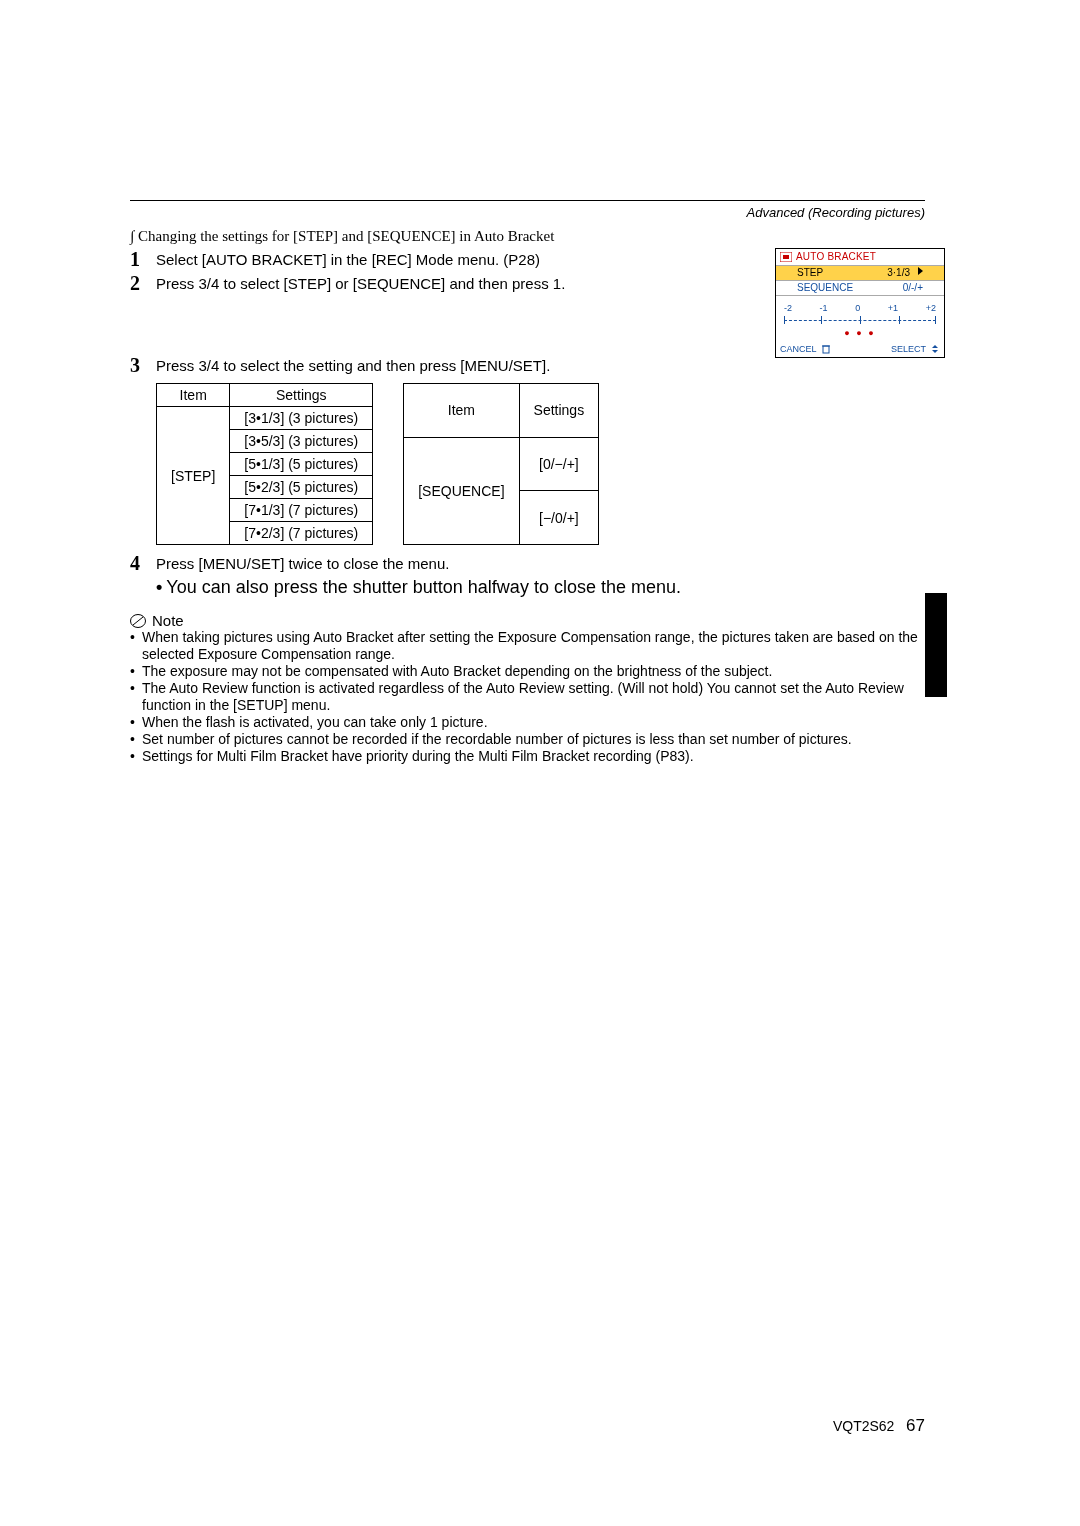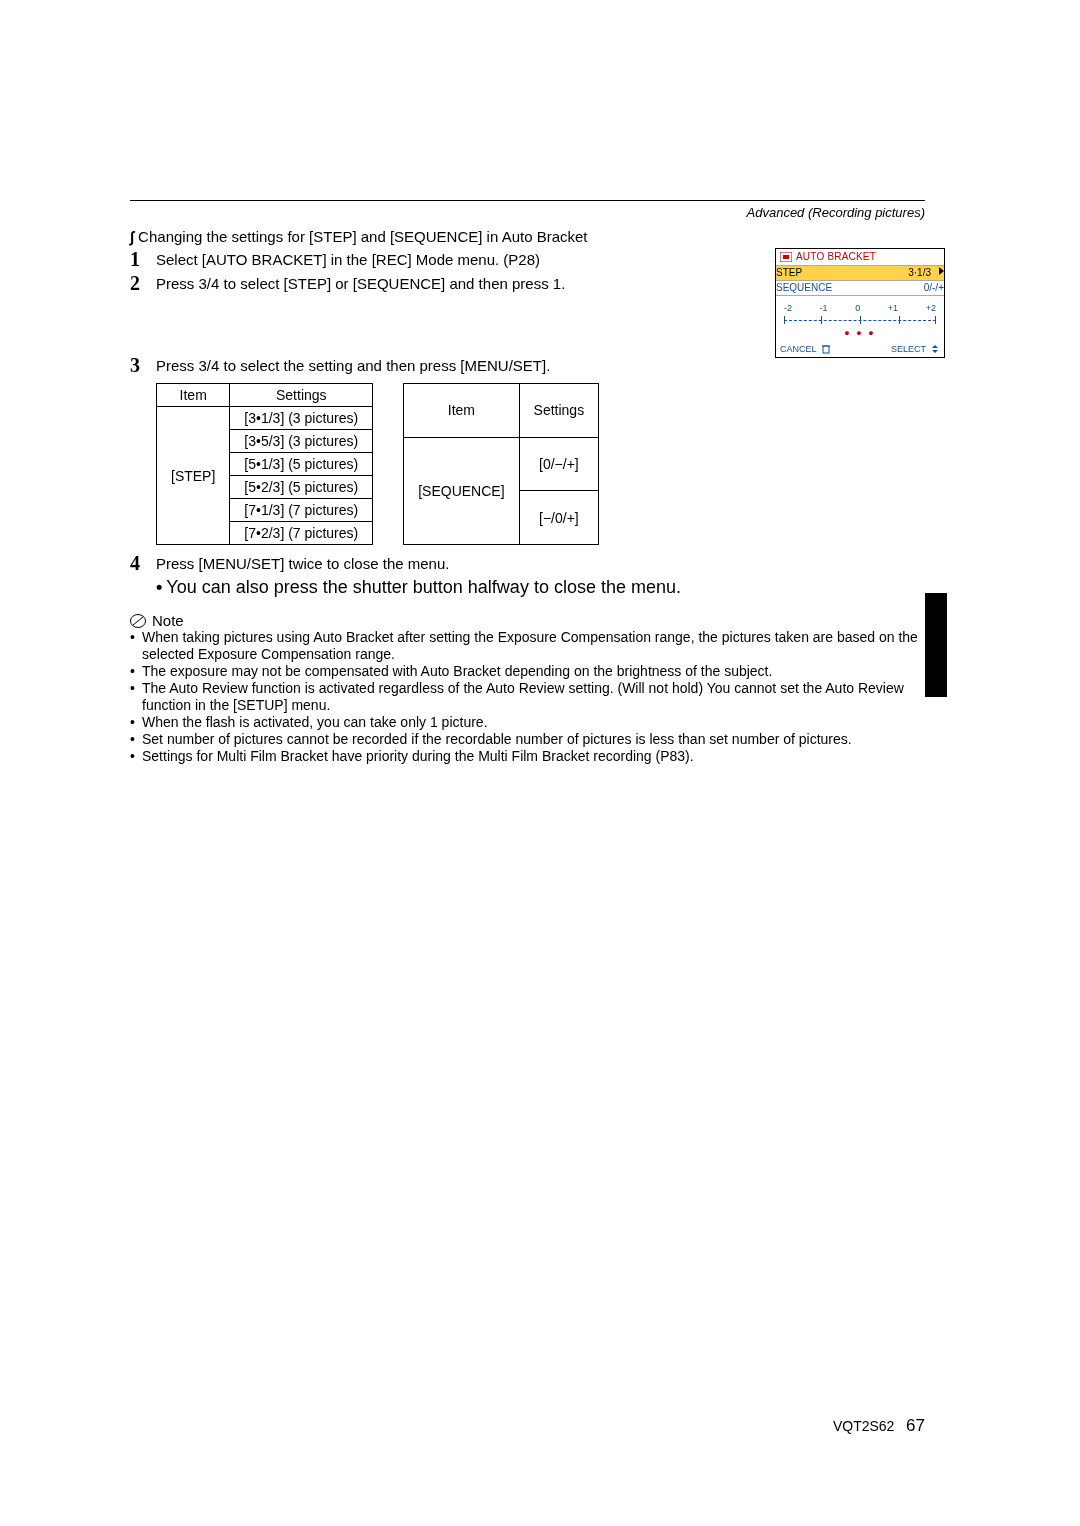"∫ Changing the settings for" .subheading { font-family: none -> Liberation Serif, serif }
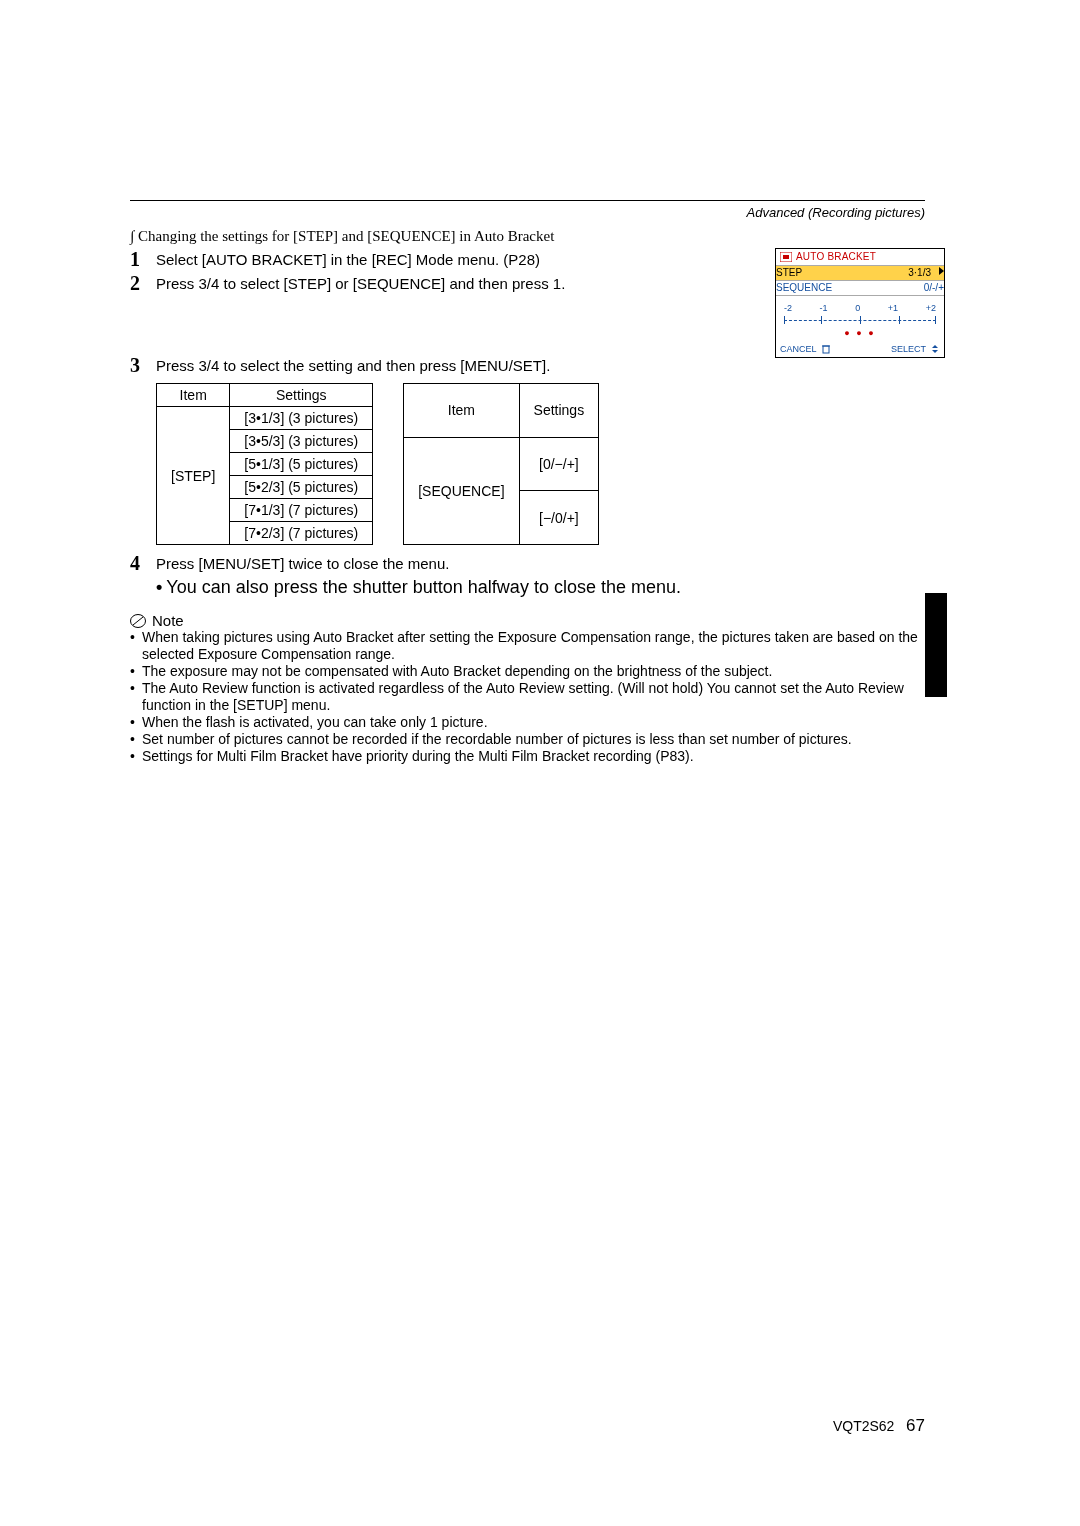"STEP" .dbox-row { padding: 1px 0 -> 1px 21px }
